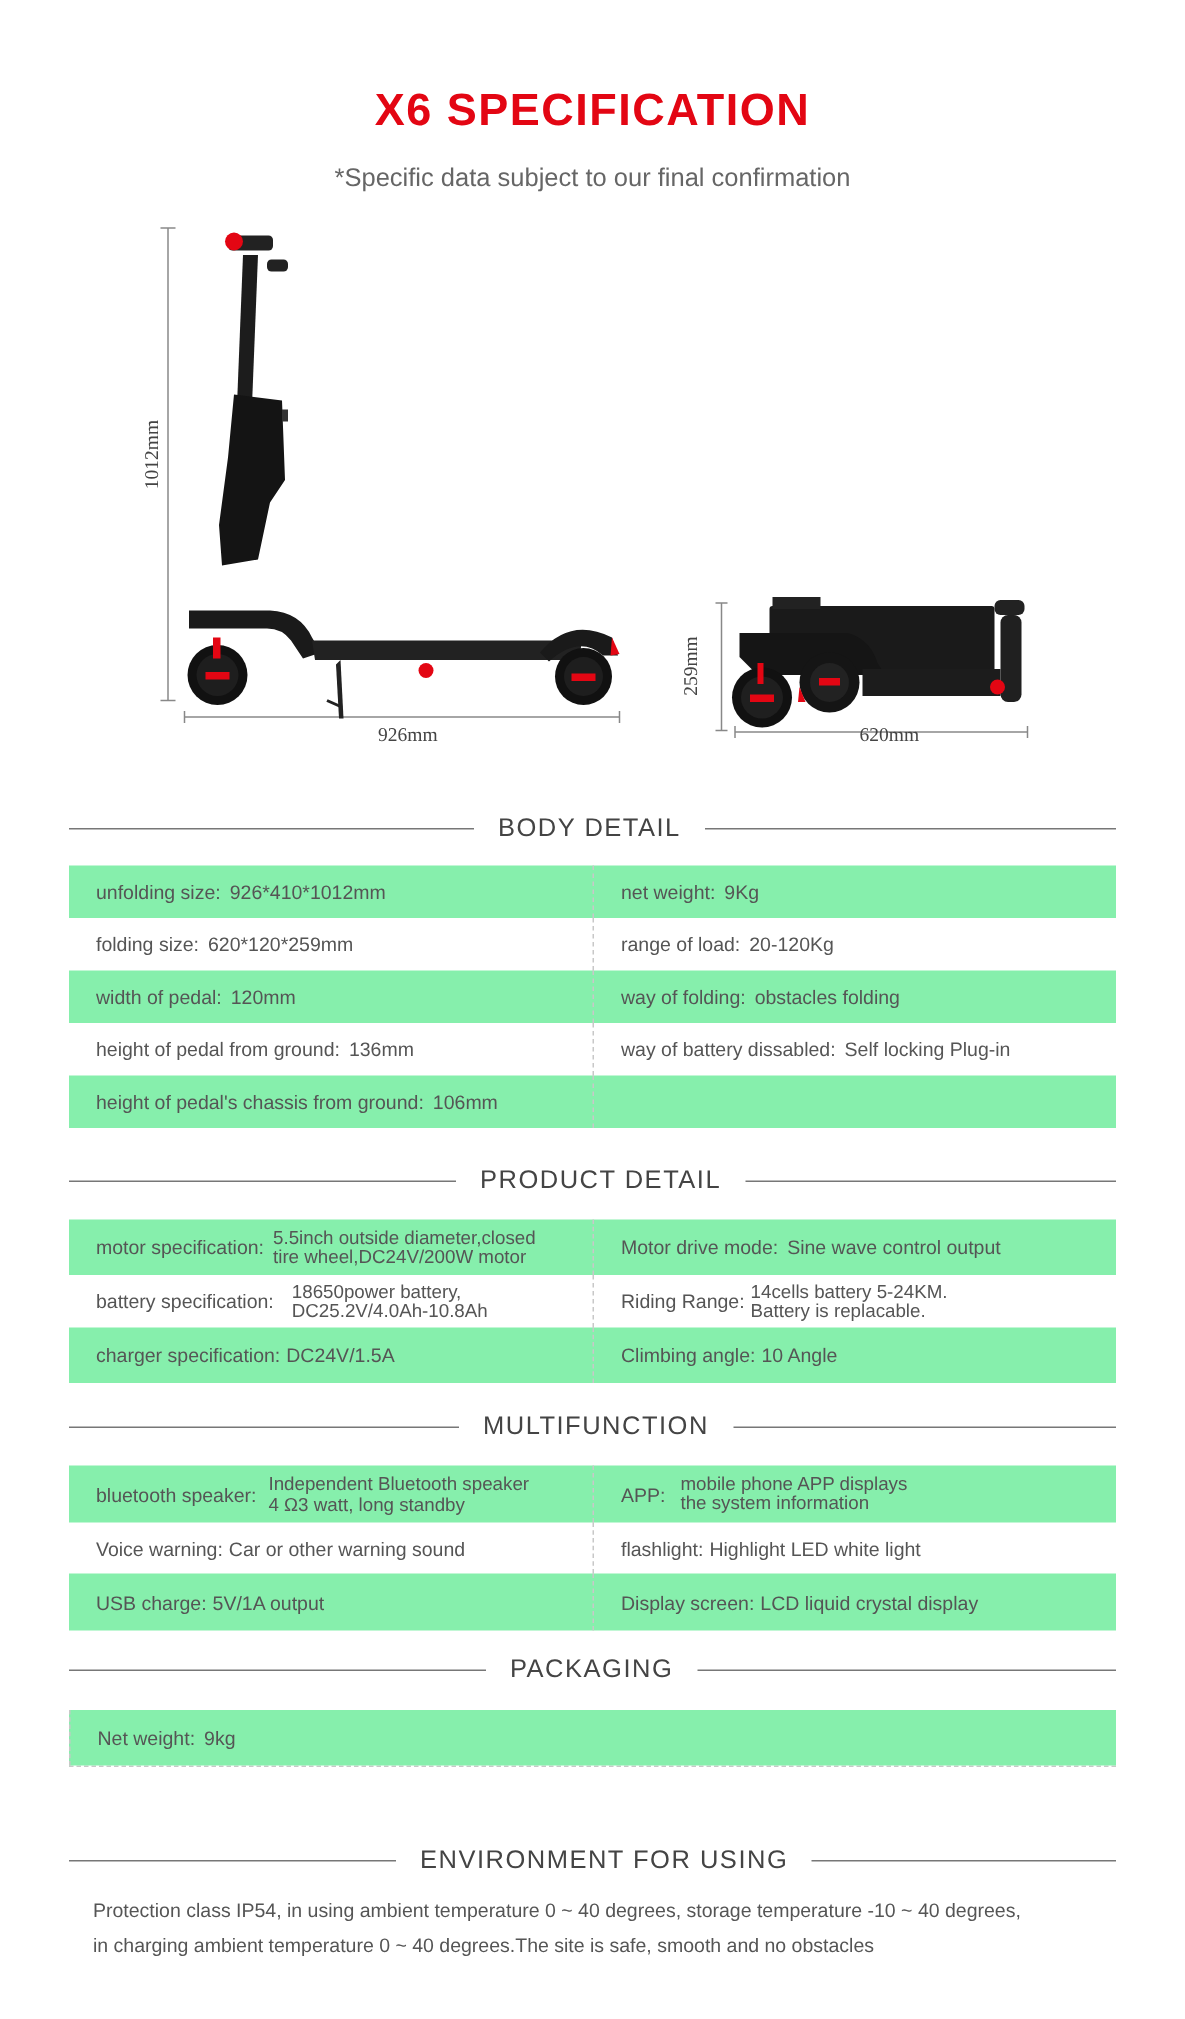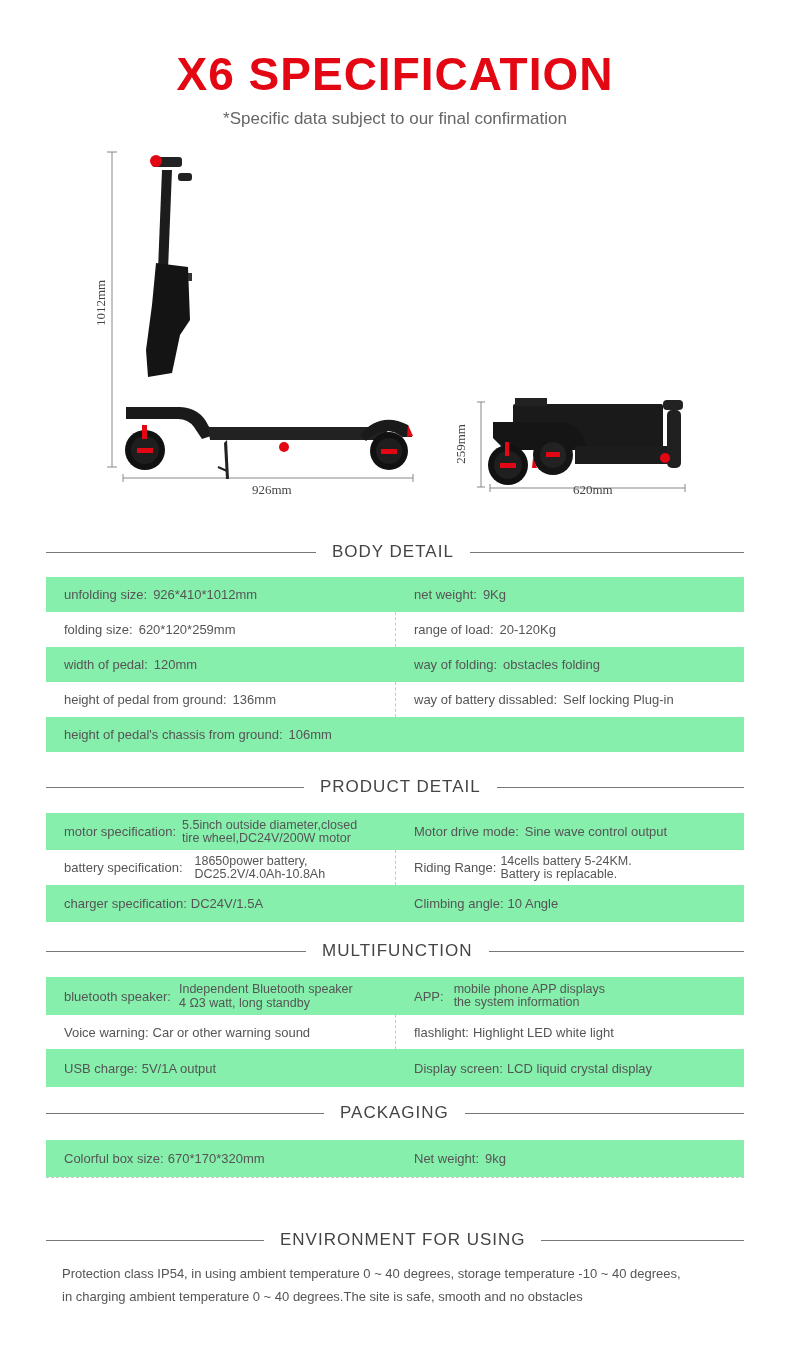"X6 SPECIFICATION" .title { font-size: 46px -> 30px }
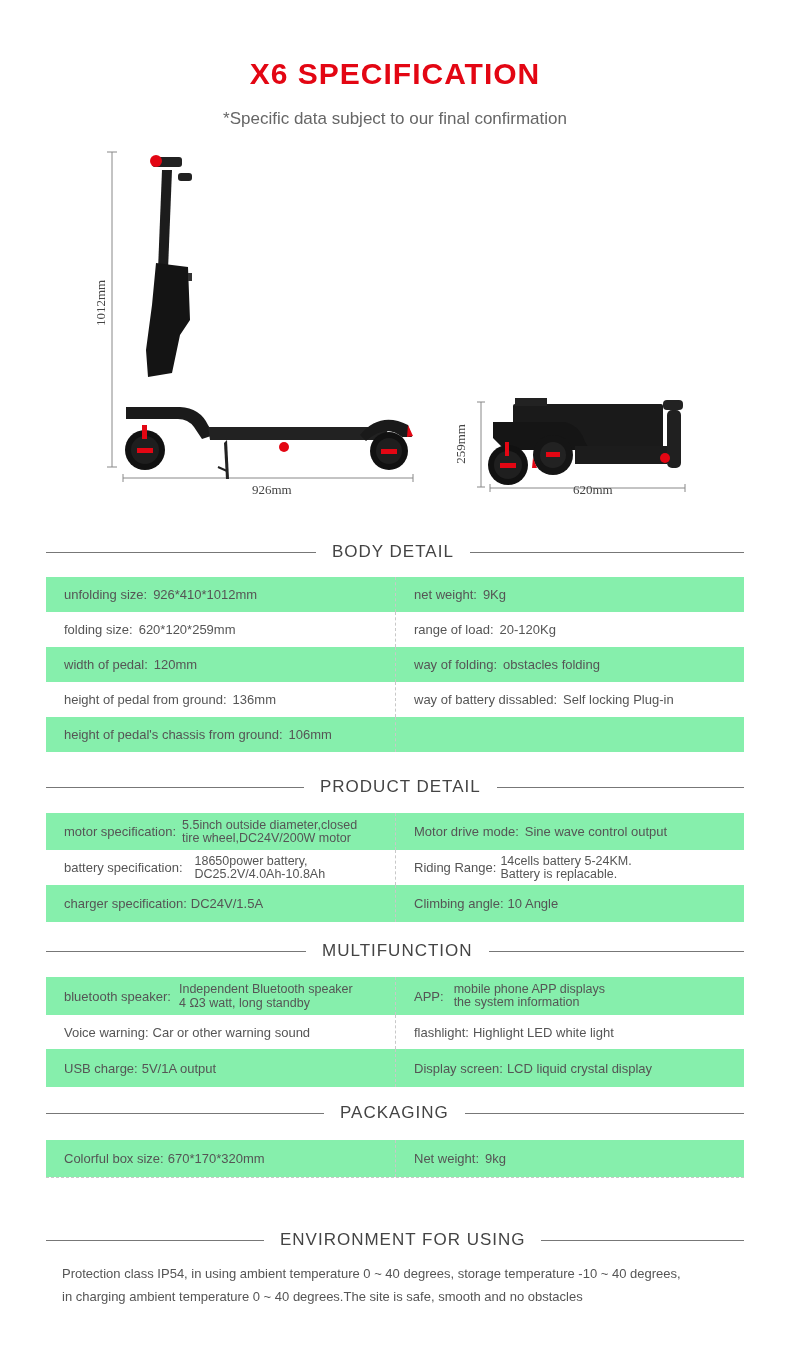"Colorful box size:" div.spec-cell { html: <div> <span>Colorful box size:</span> <span>670*170*320mm</span> </div> -> none }
